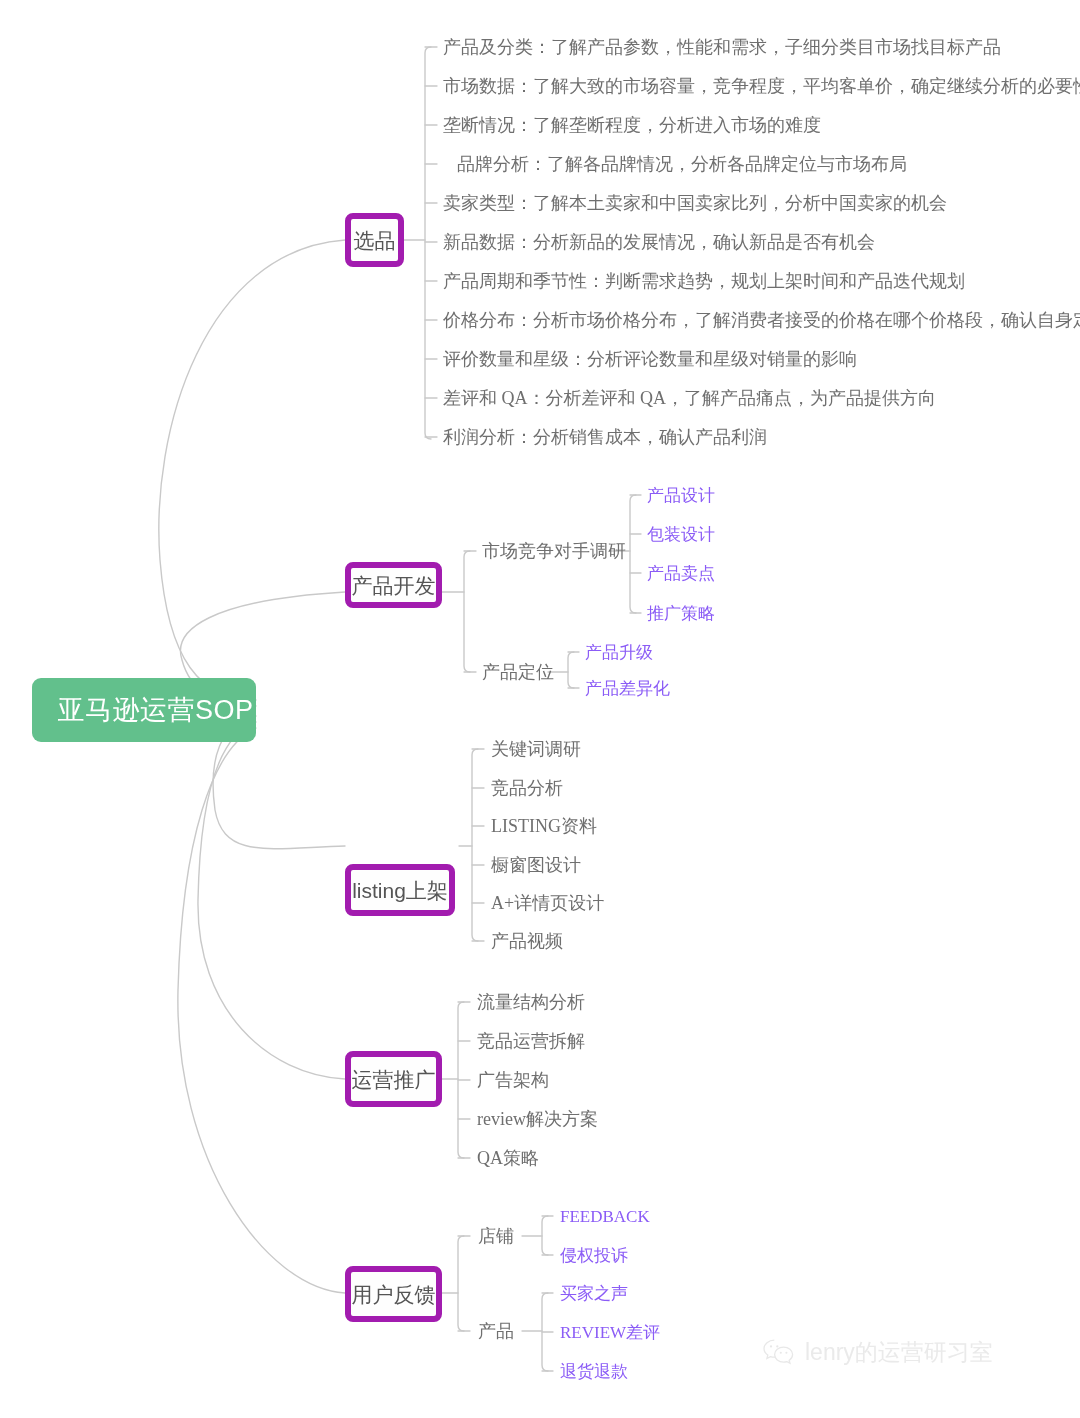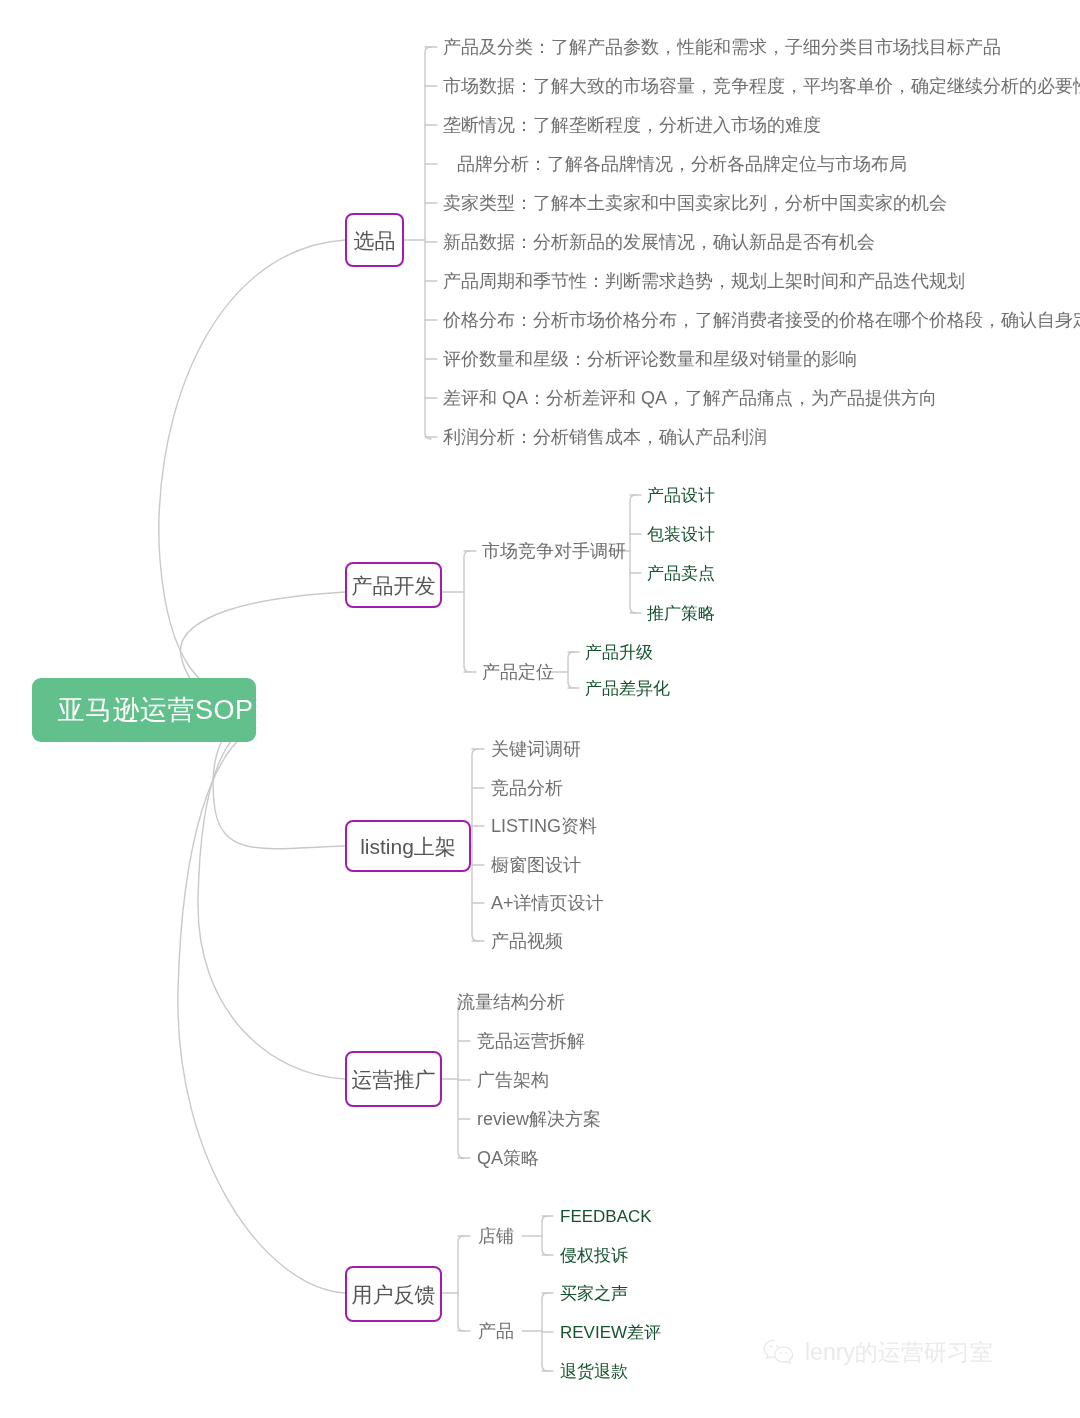"产品及分类：了解产品参数，性能和需求，子细分类目市场找目标产品" .leaf.l2 { font-family: none -> Liberation Serif, serif }
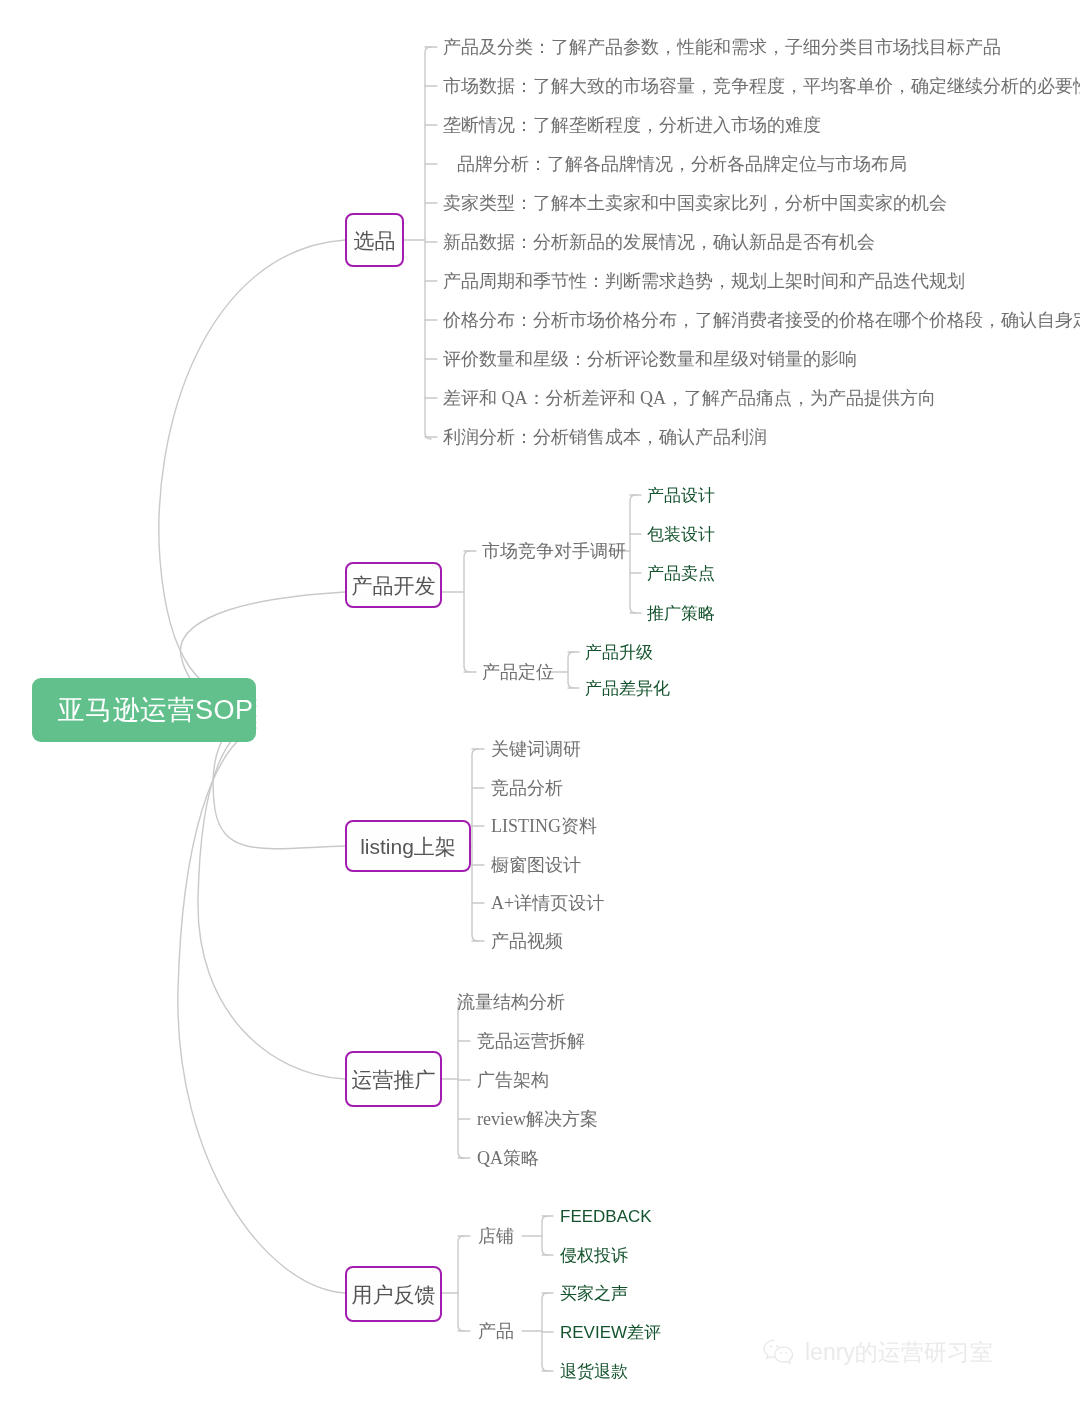"选品" .l1-node { border: 2px solid #a21caf -> 6px solid #a21caf }
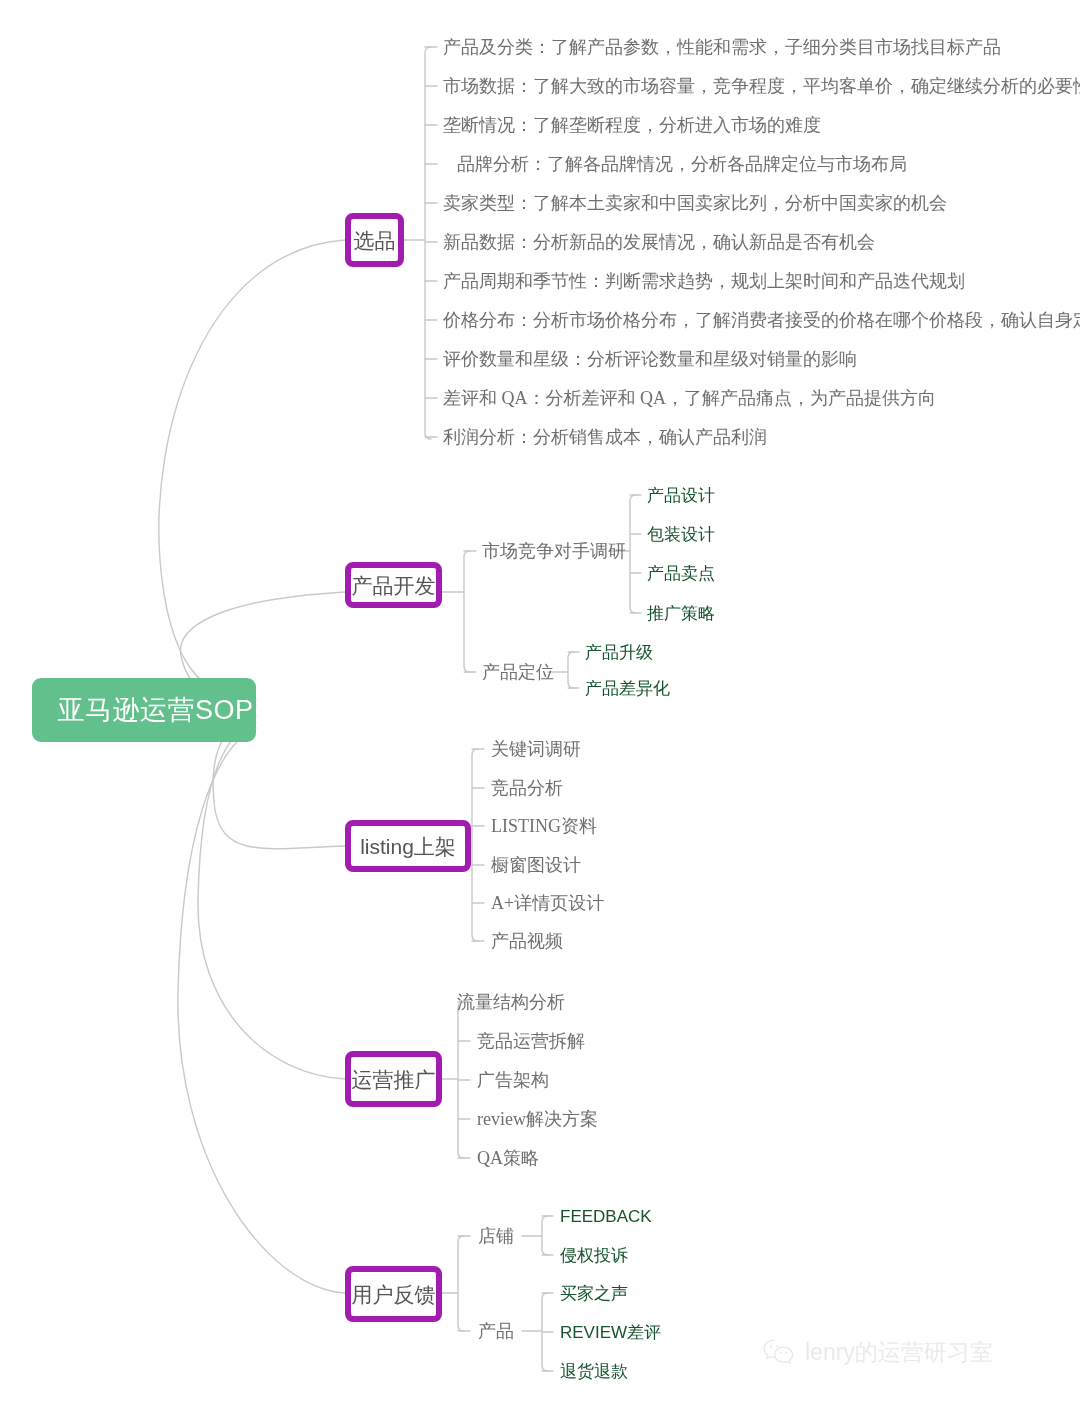"产品设计" .leaf.l3 { color: #14532d -> #8b5cf6; font-family: none -> Liberation Serif, serif }
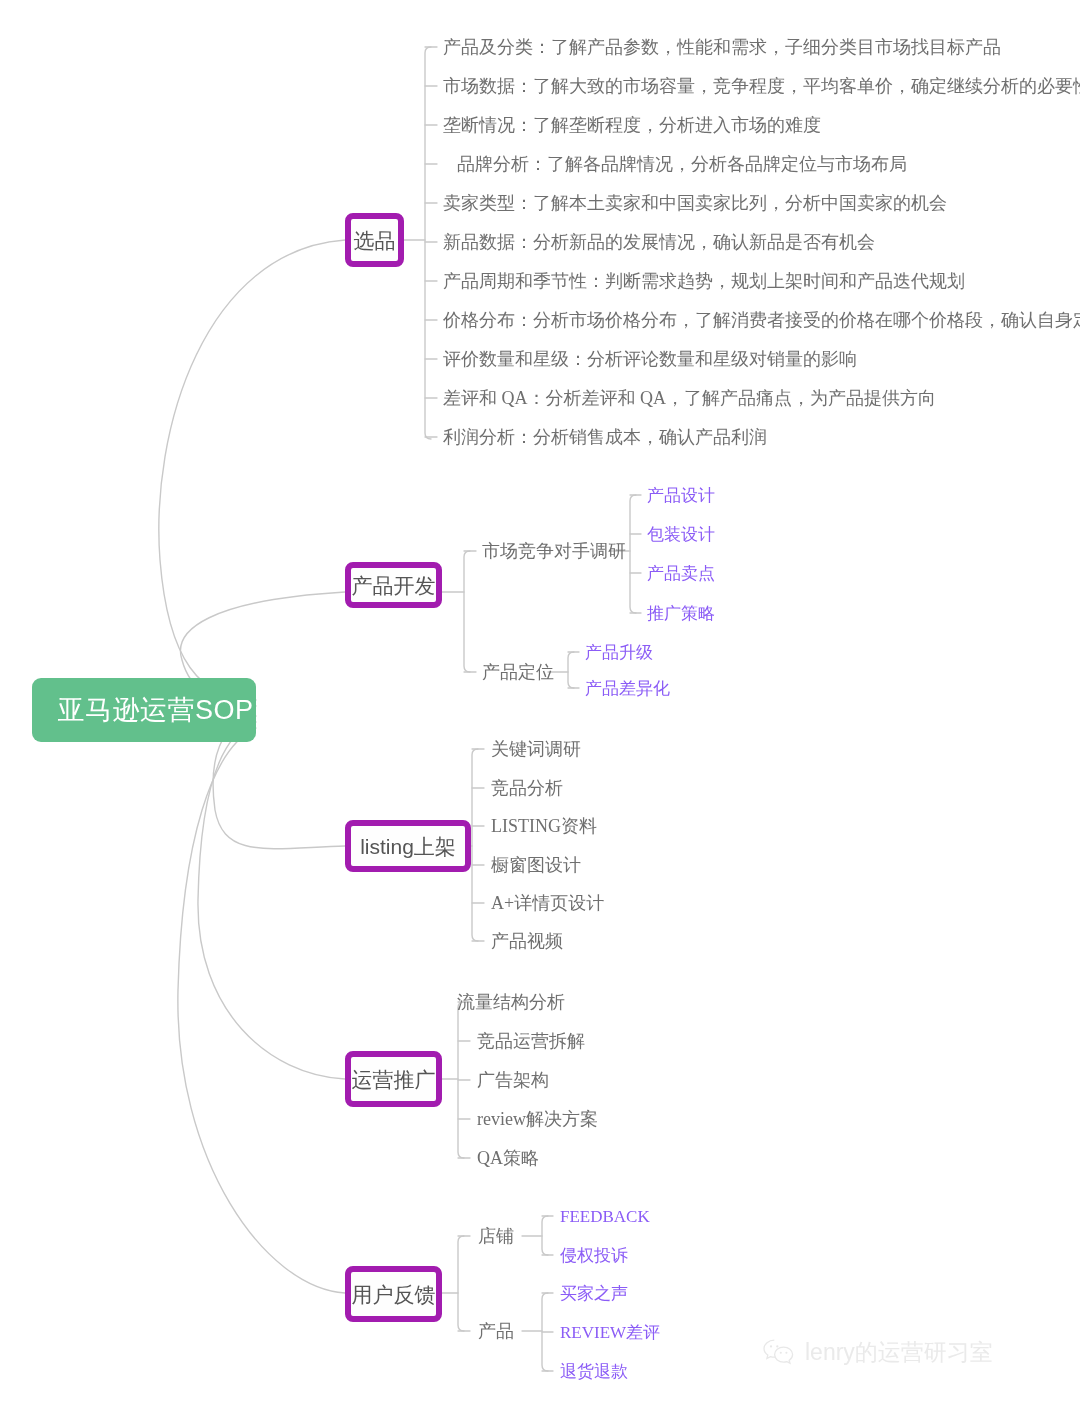"listing上架" div.l1-node { top: 820px -> 864px; width: 126px -> 110px }
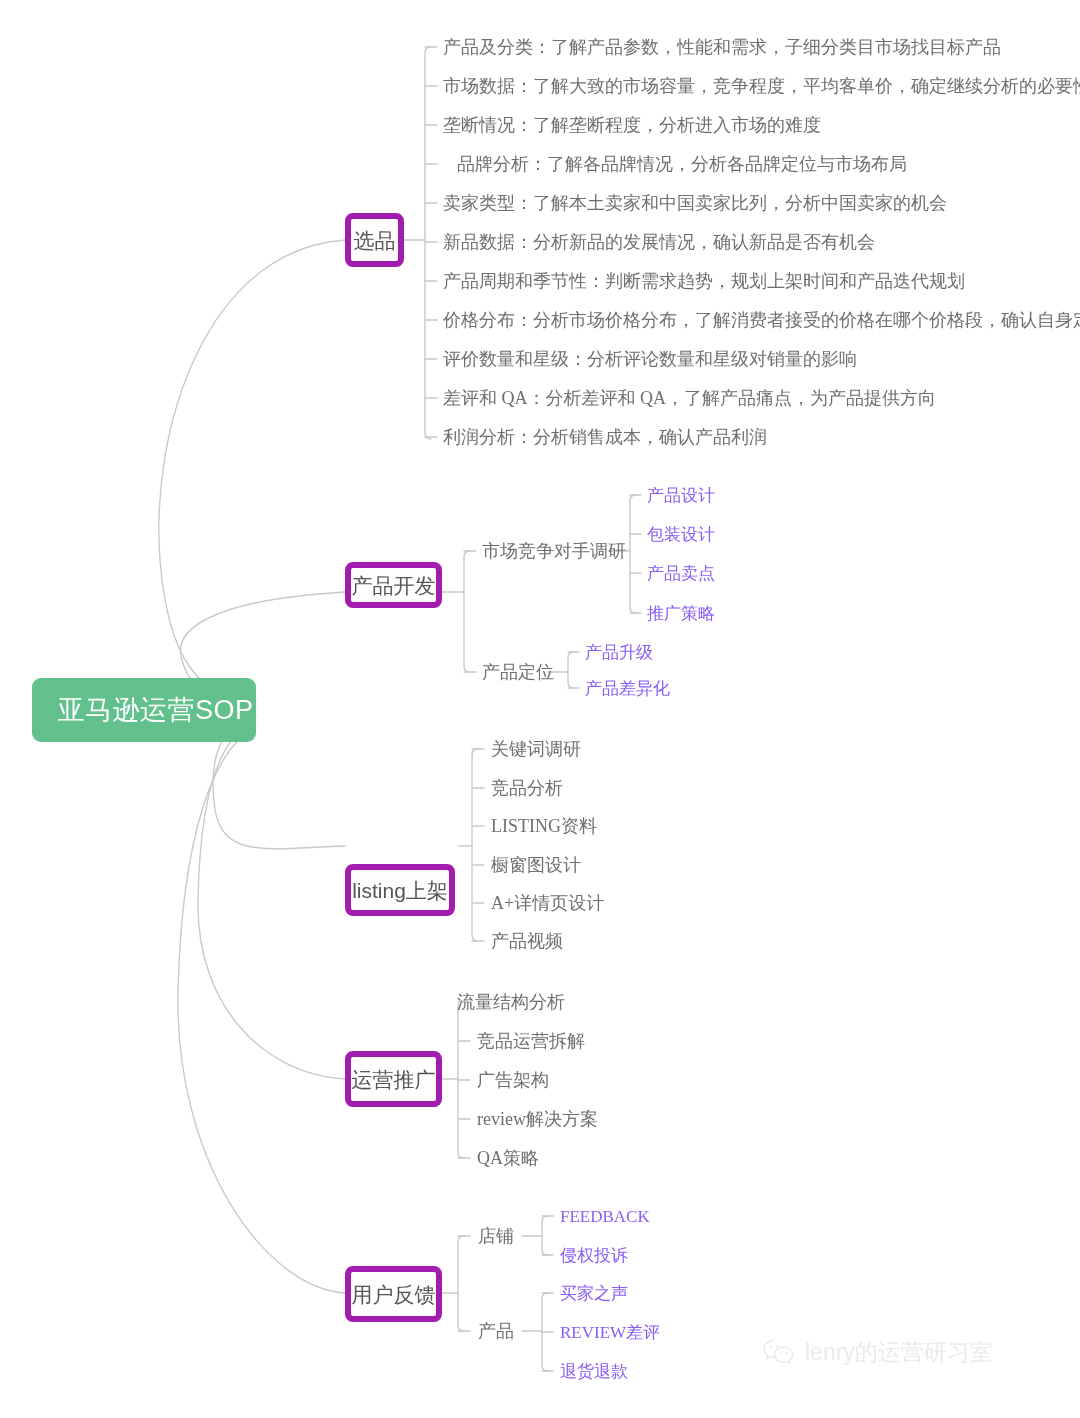"流量结构分析" div.leaf { left: 457px -> 477px }
